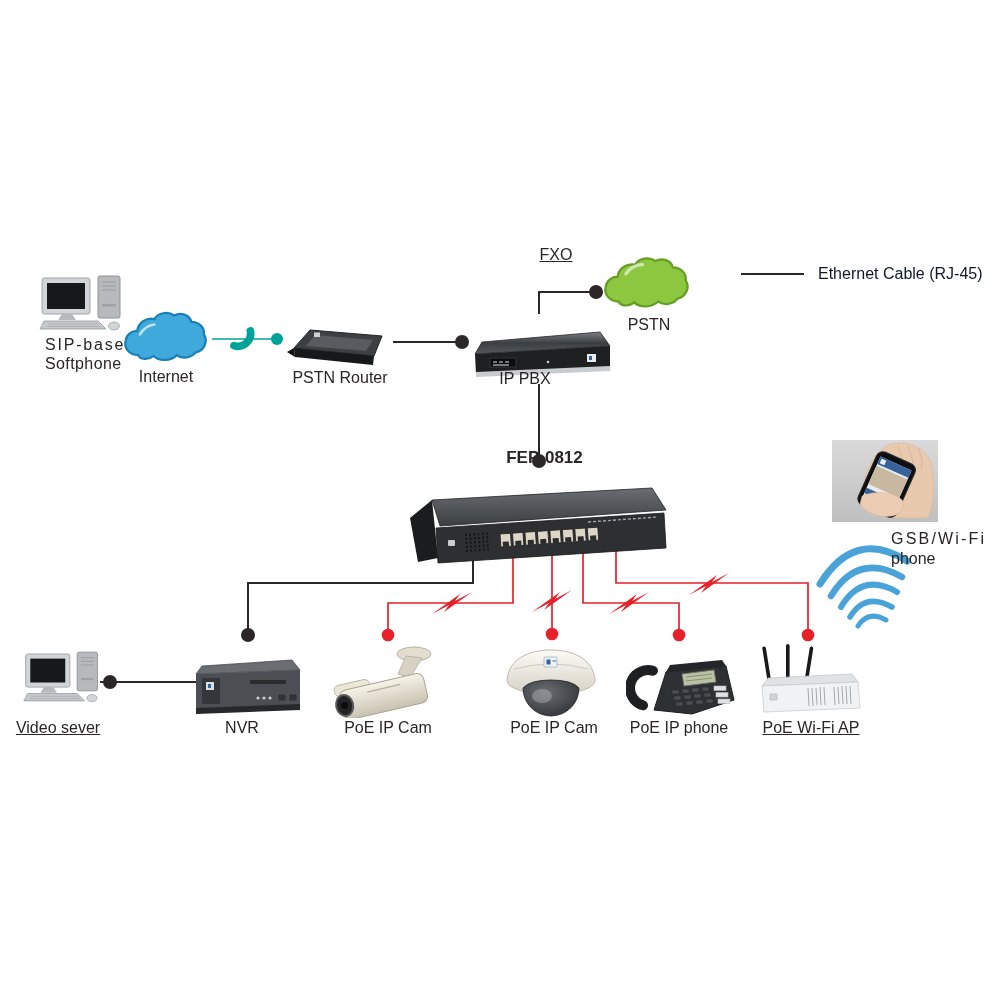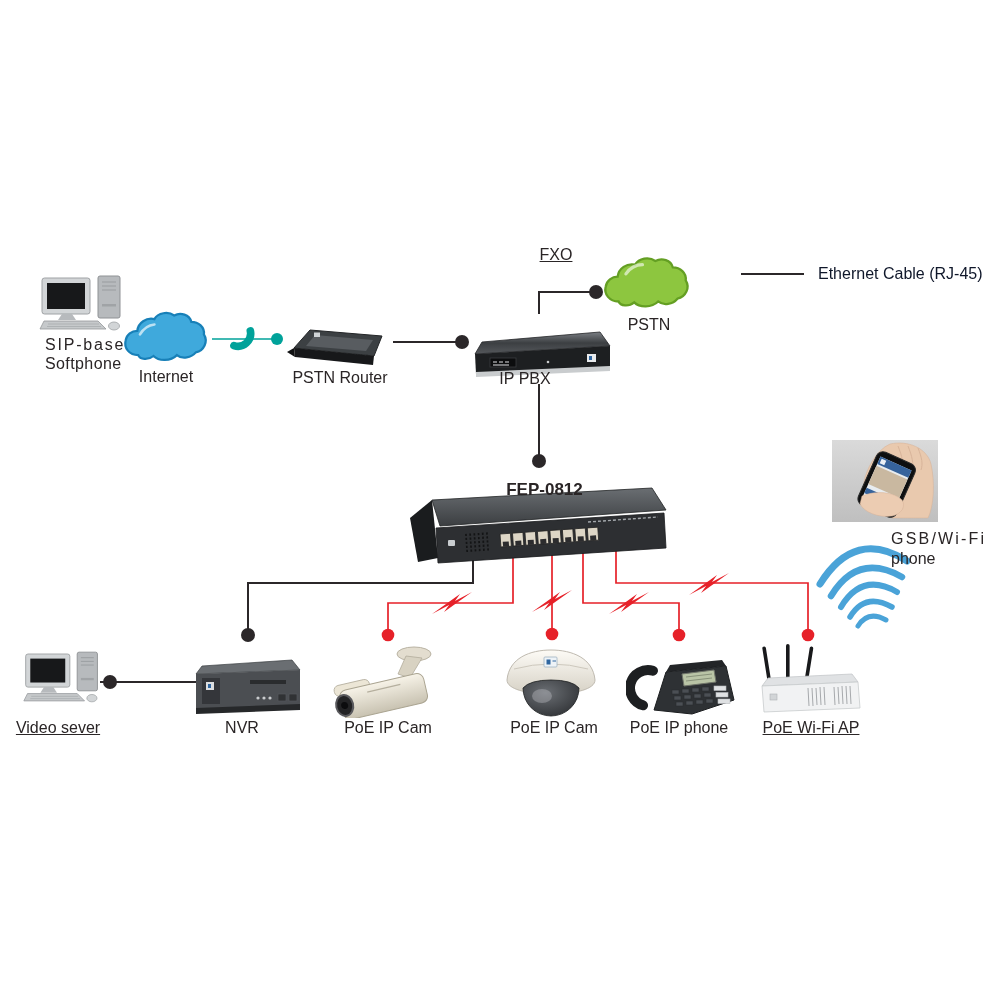"FEP-0812" div.label { top: 480px -> 448px }
